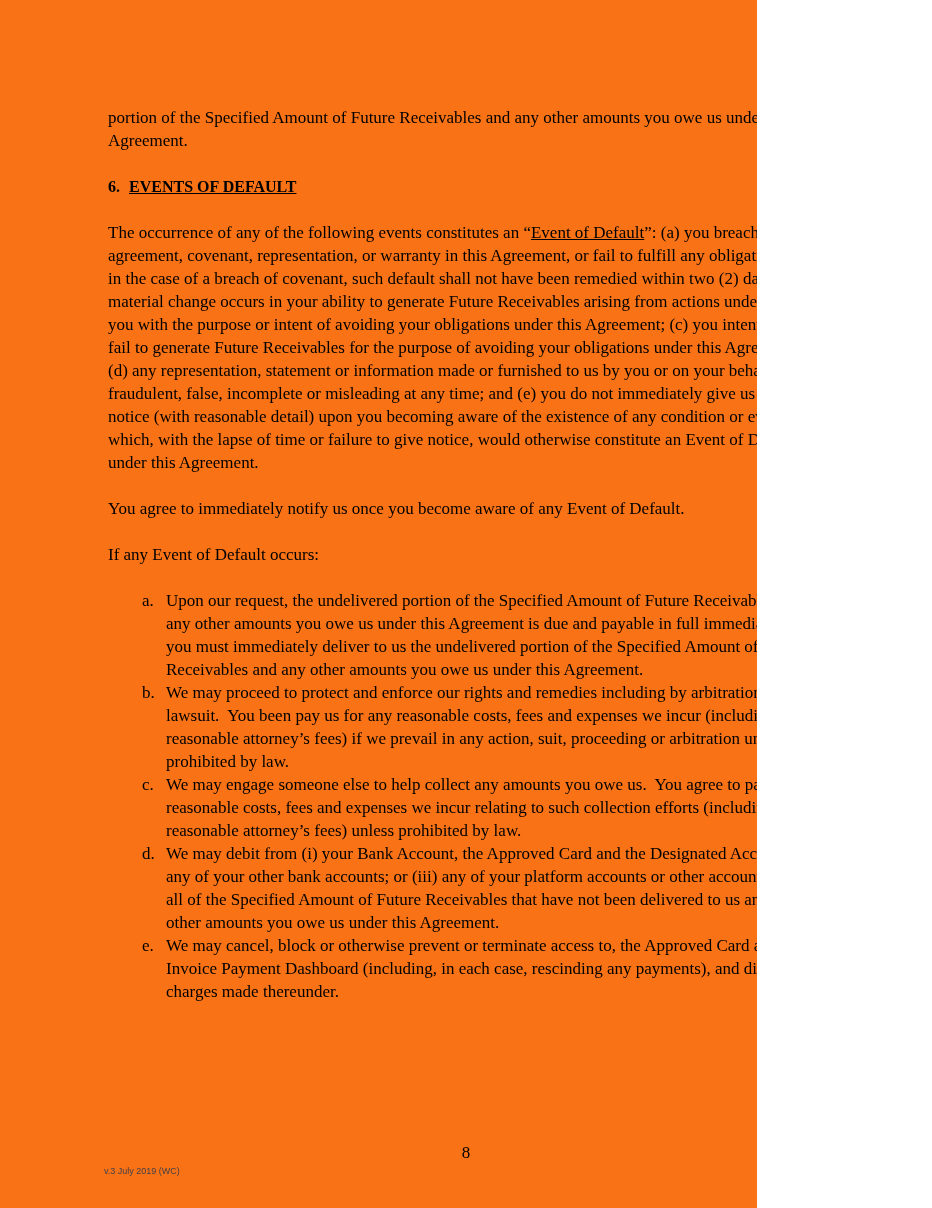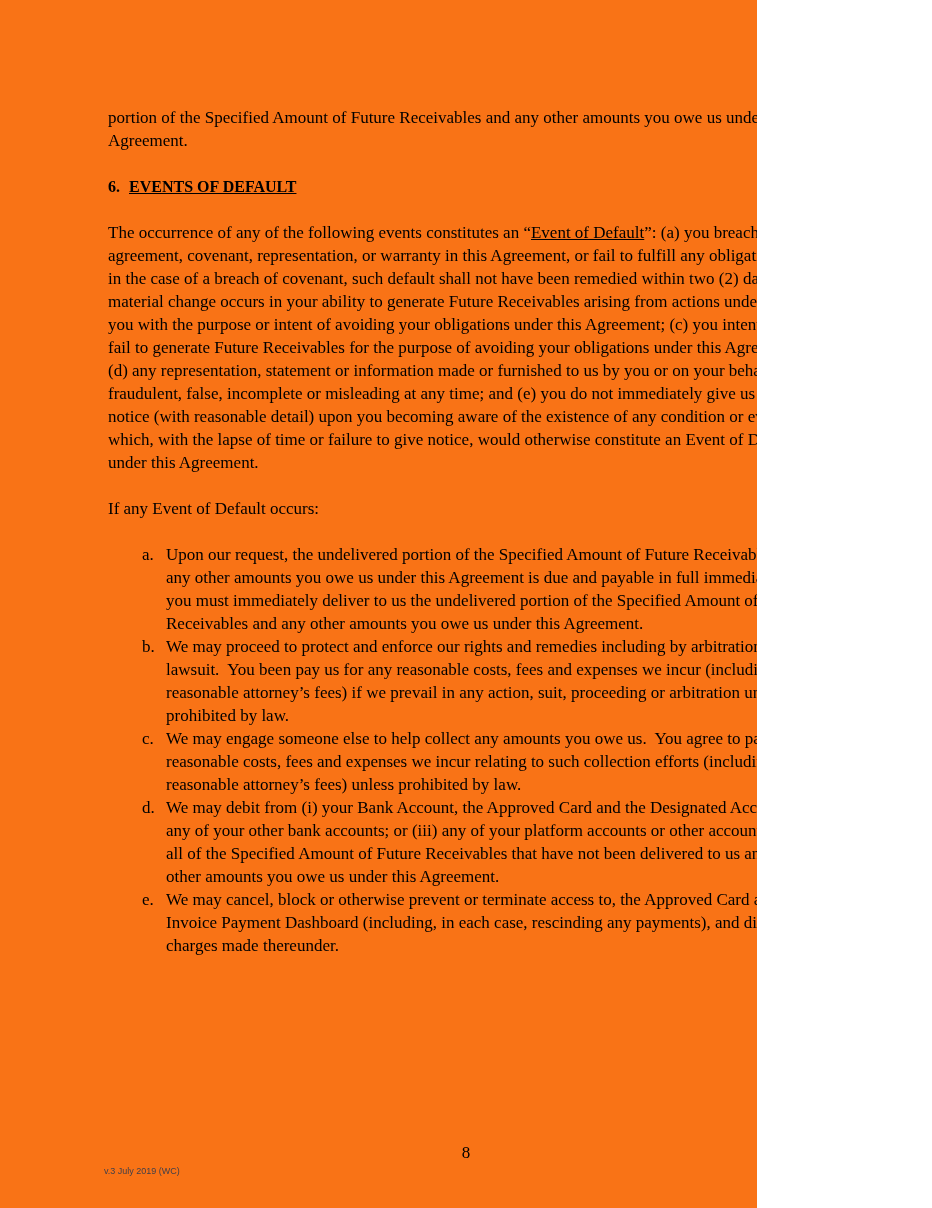"You agree to immediately notify" p.para { html: none -> <p>You agree to immediately notify us once you become aware of any Event of Default.</p> }
